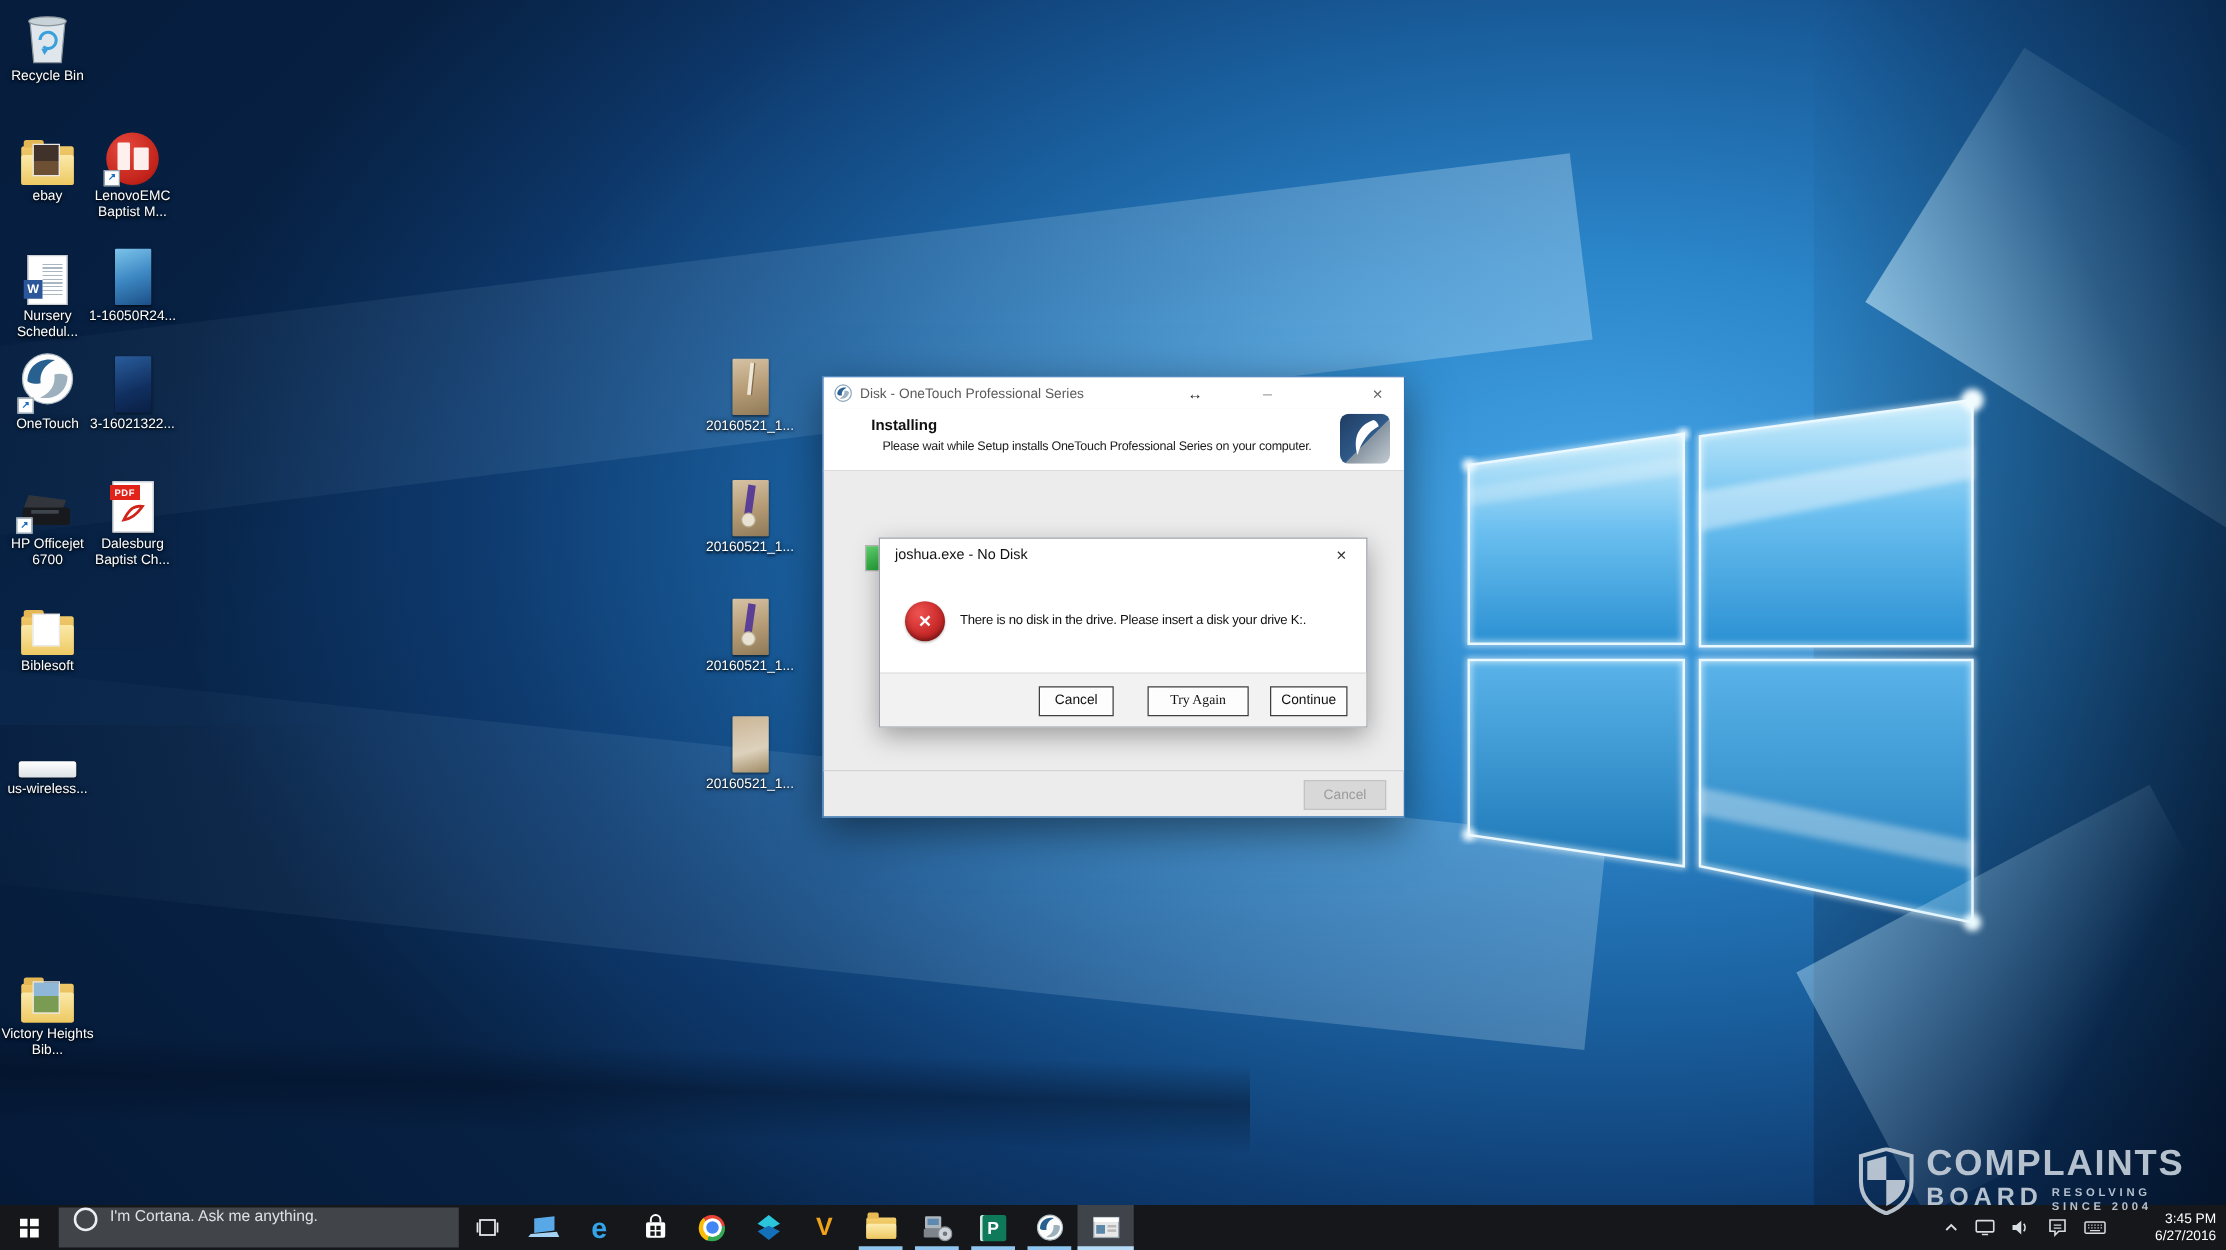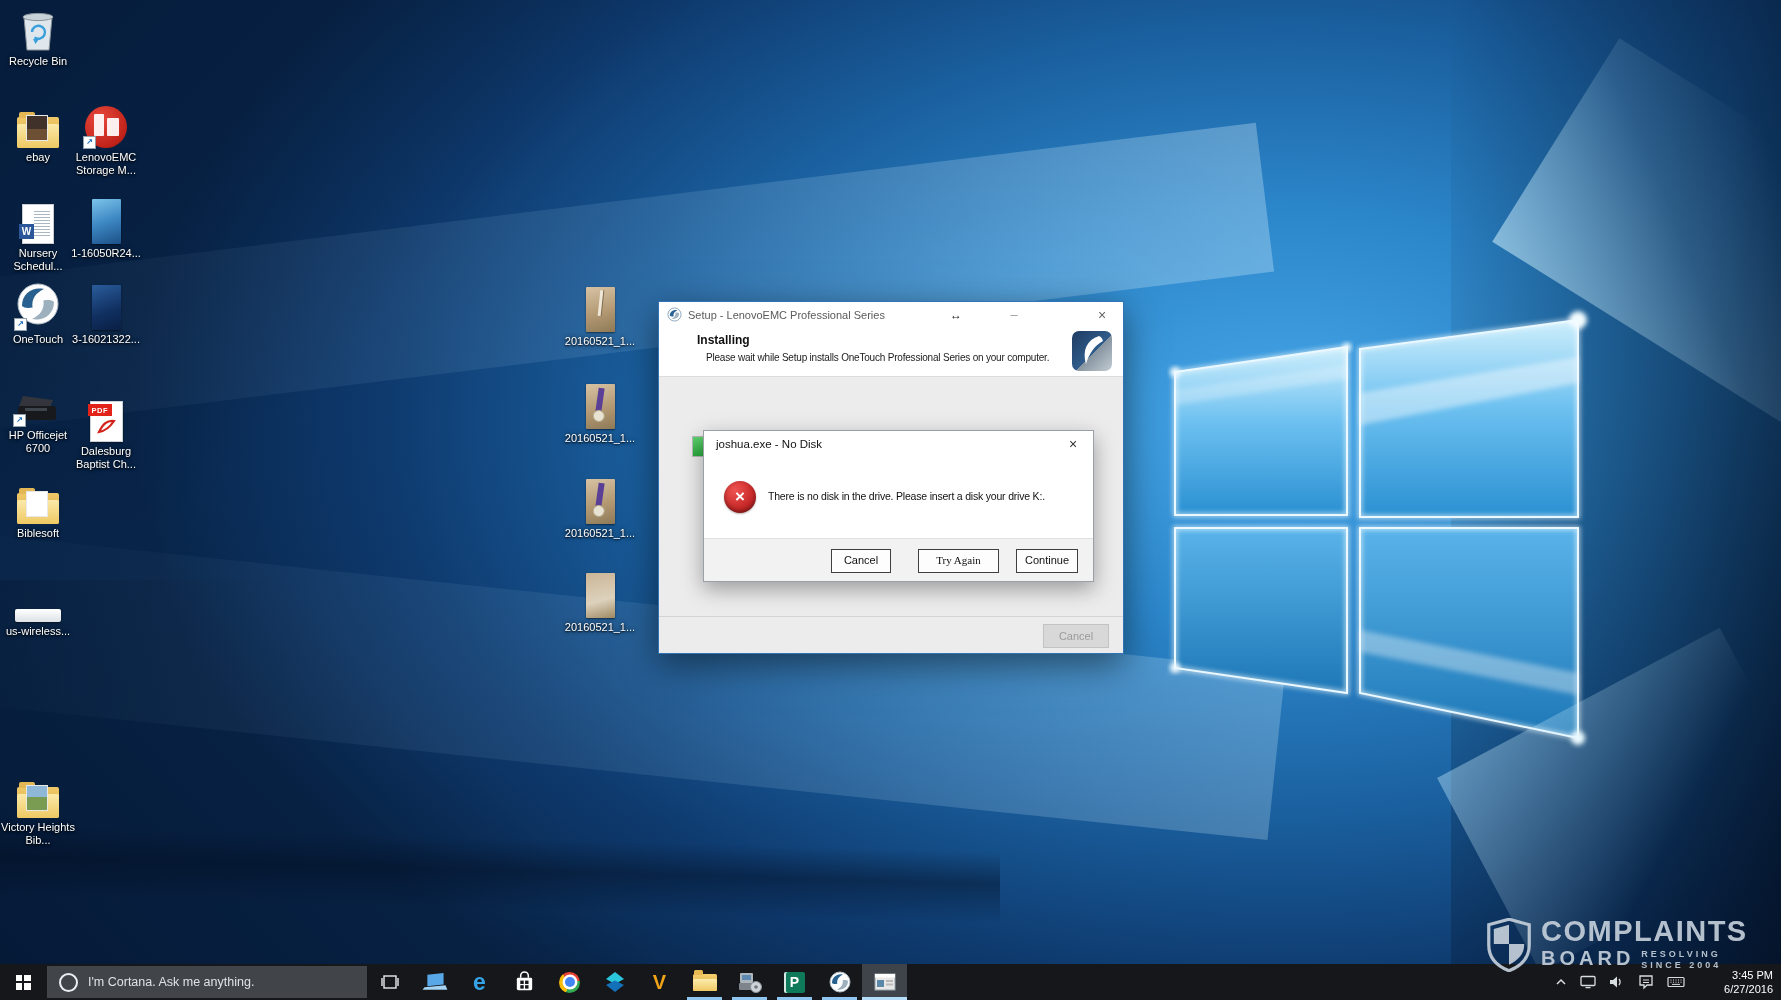"LenovoEMC Storage M..." div.lbl { text: Storage -> Baptist }
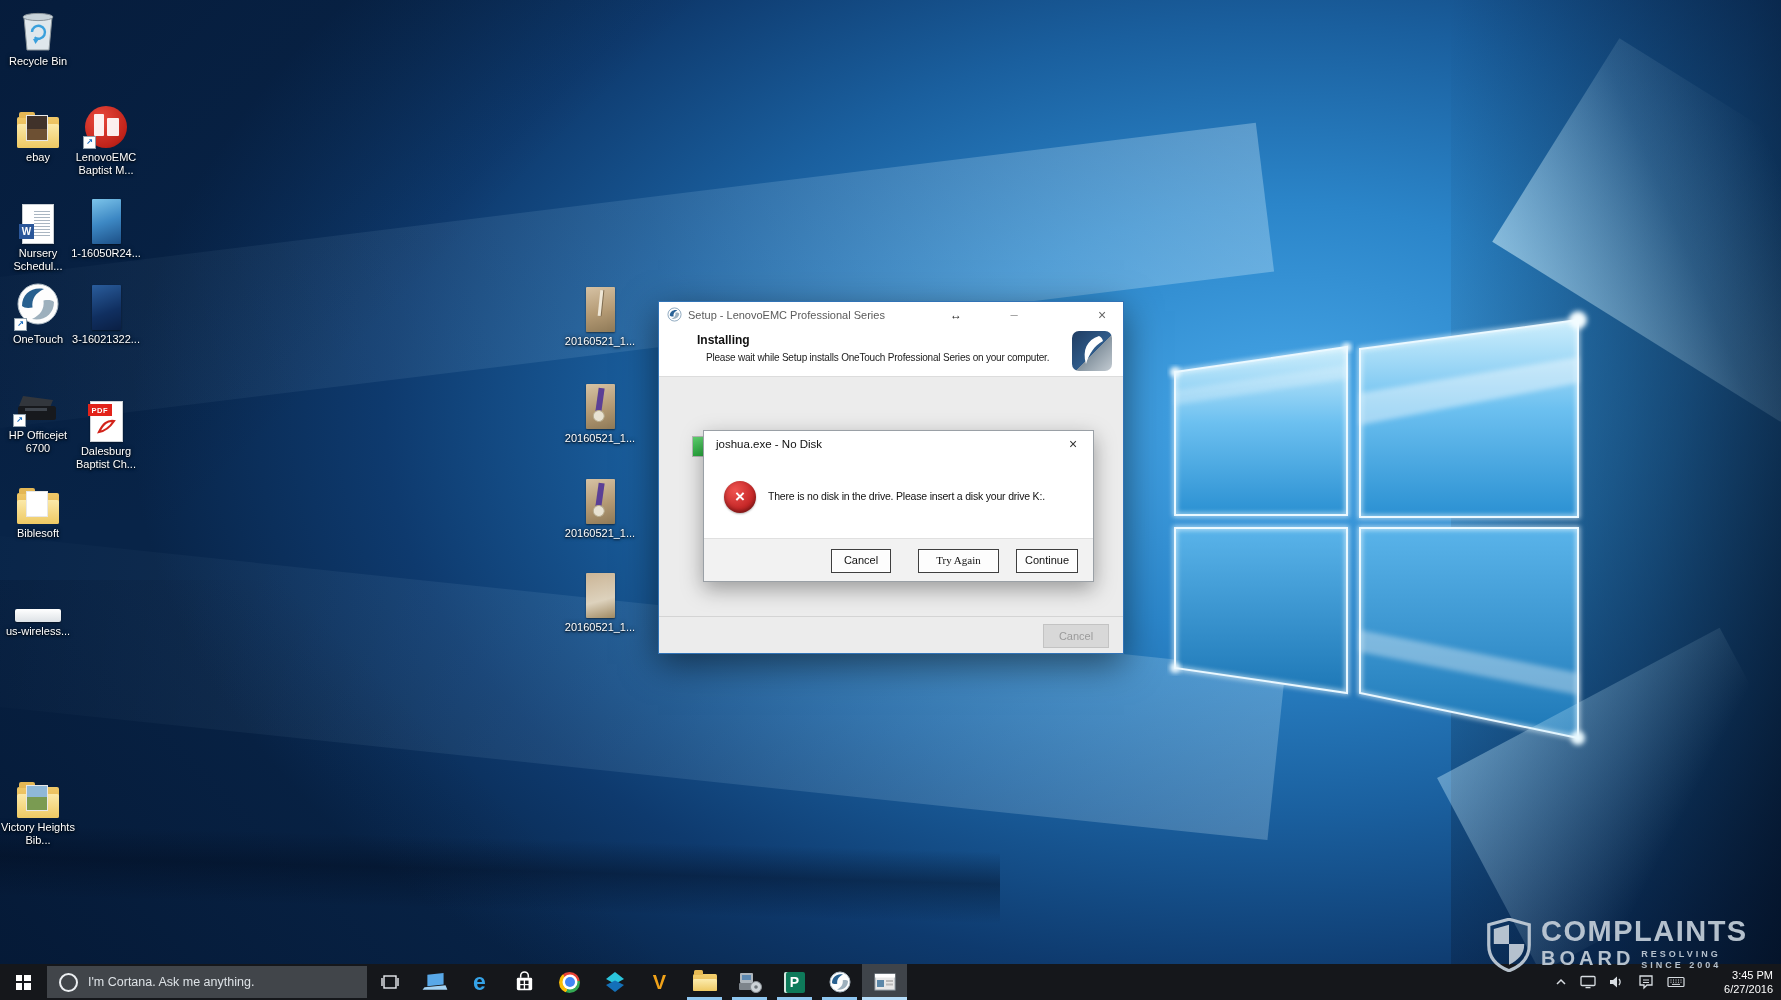"Setup - LenovoEMC Professional Series" span.su-title { text: Setup - LenovoEMC -> Disk - OneTouch }
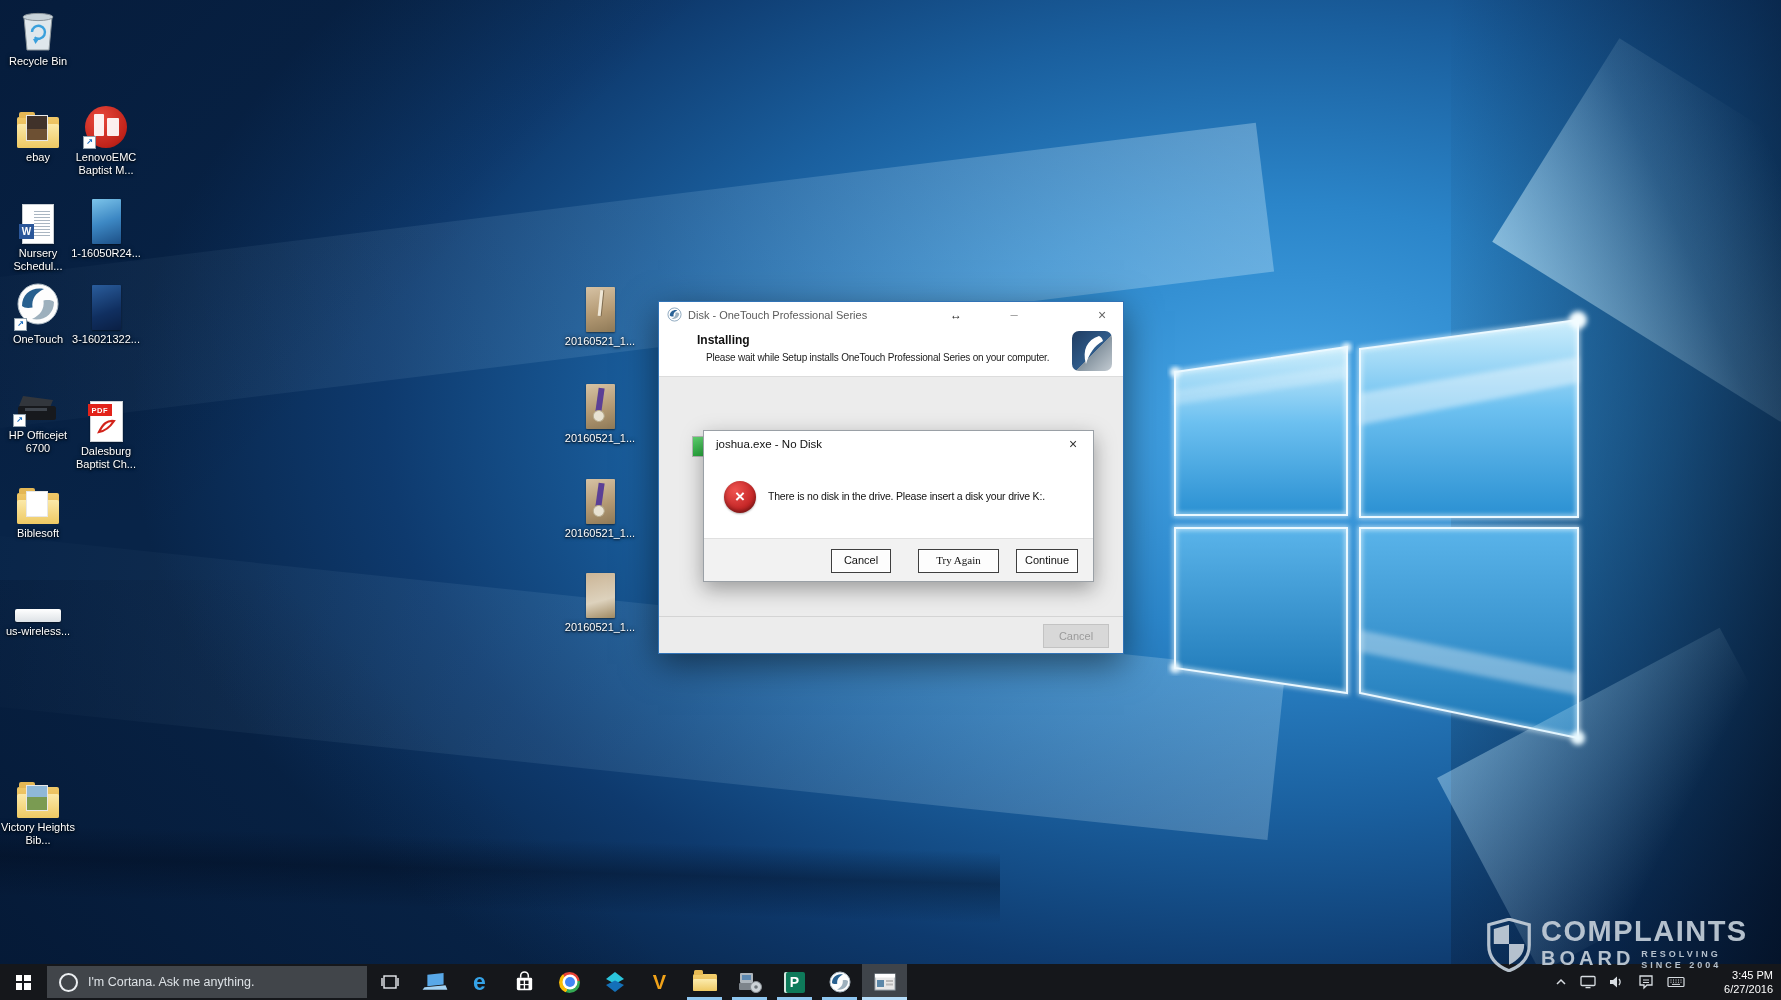"PDF" div.dicon { top: 396px -> 380px }
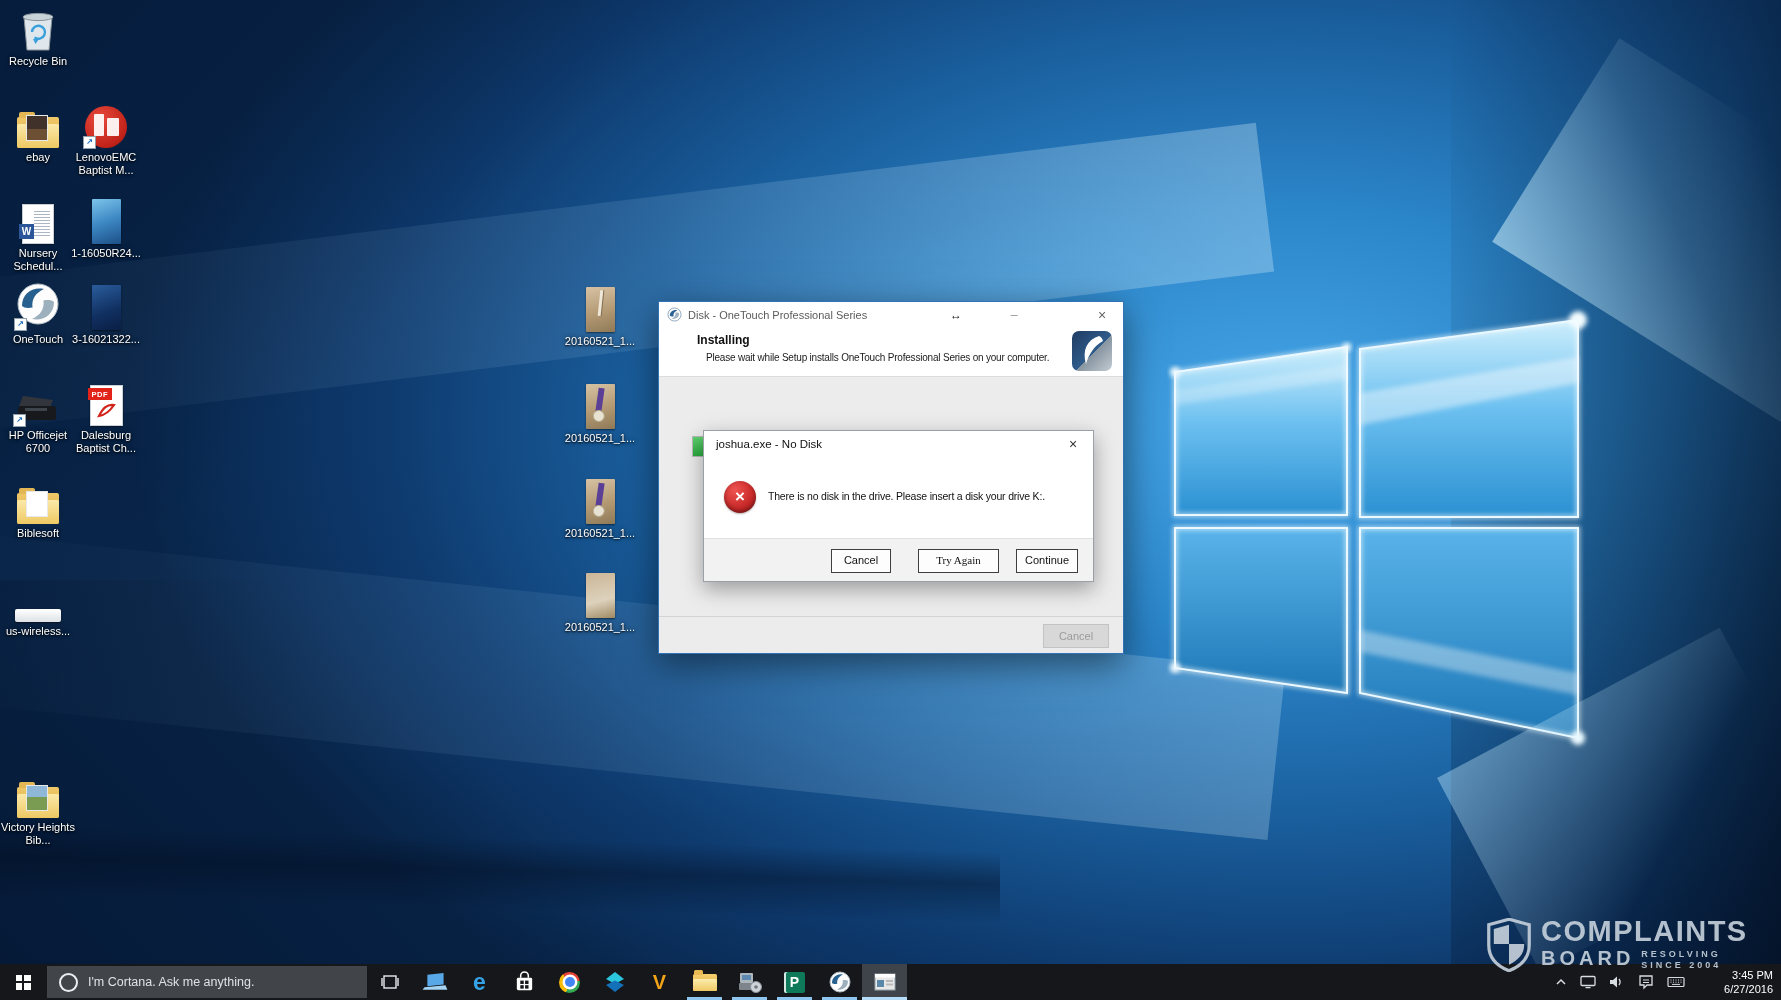"I'm Cortana. Ask me anything." .tb-search { align-items: center -> flex-start }
